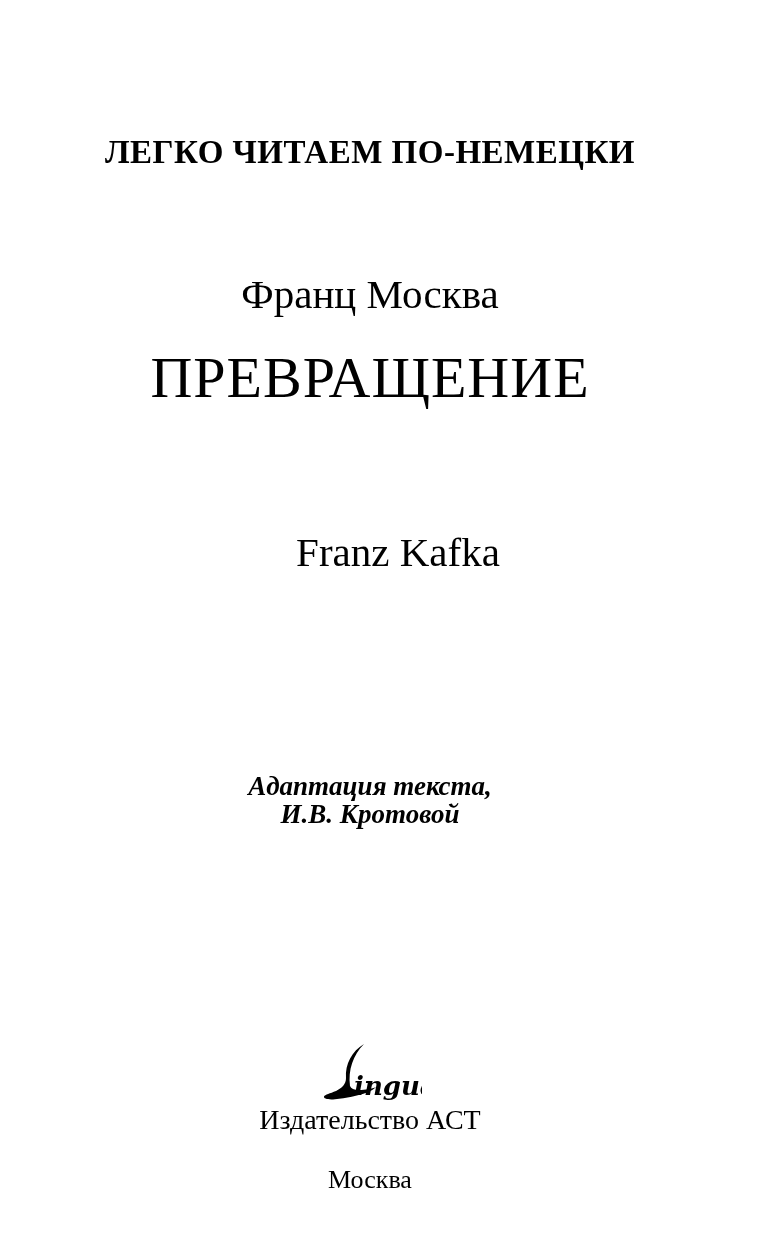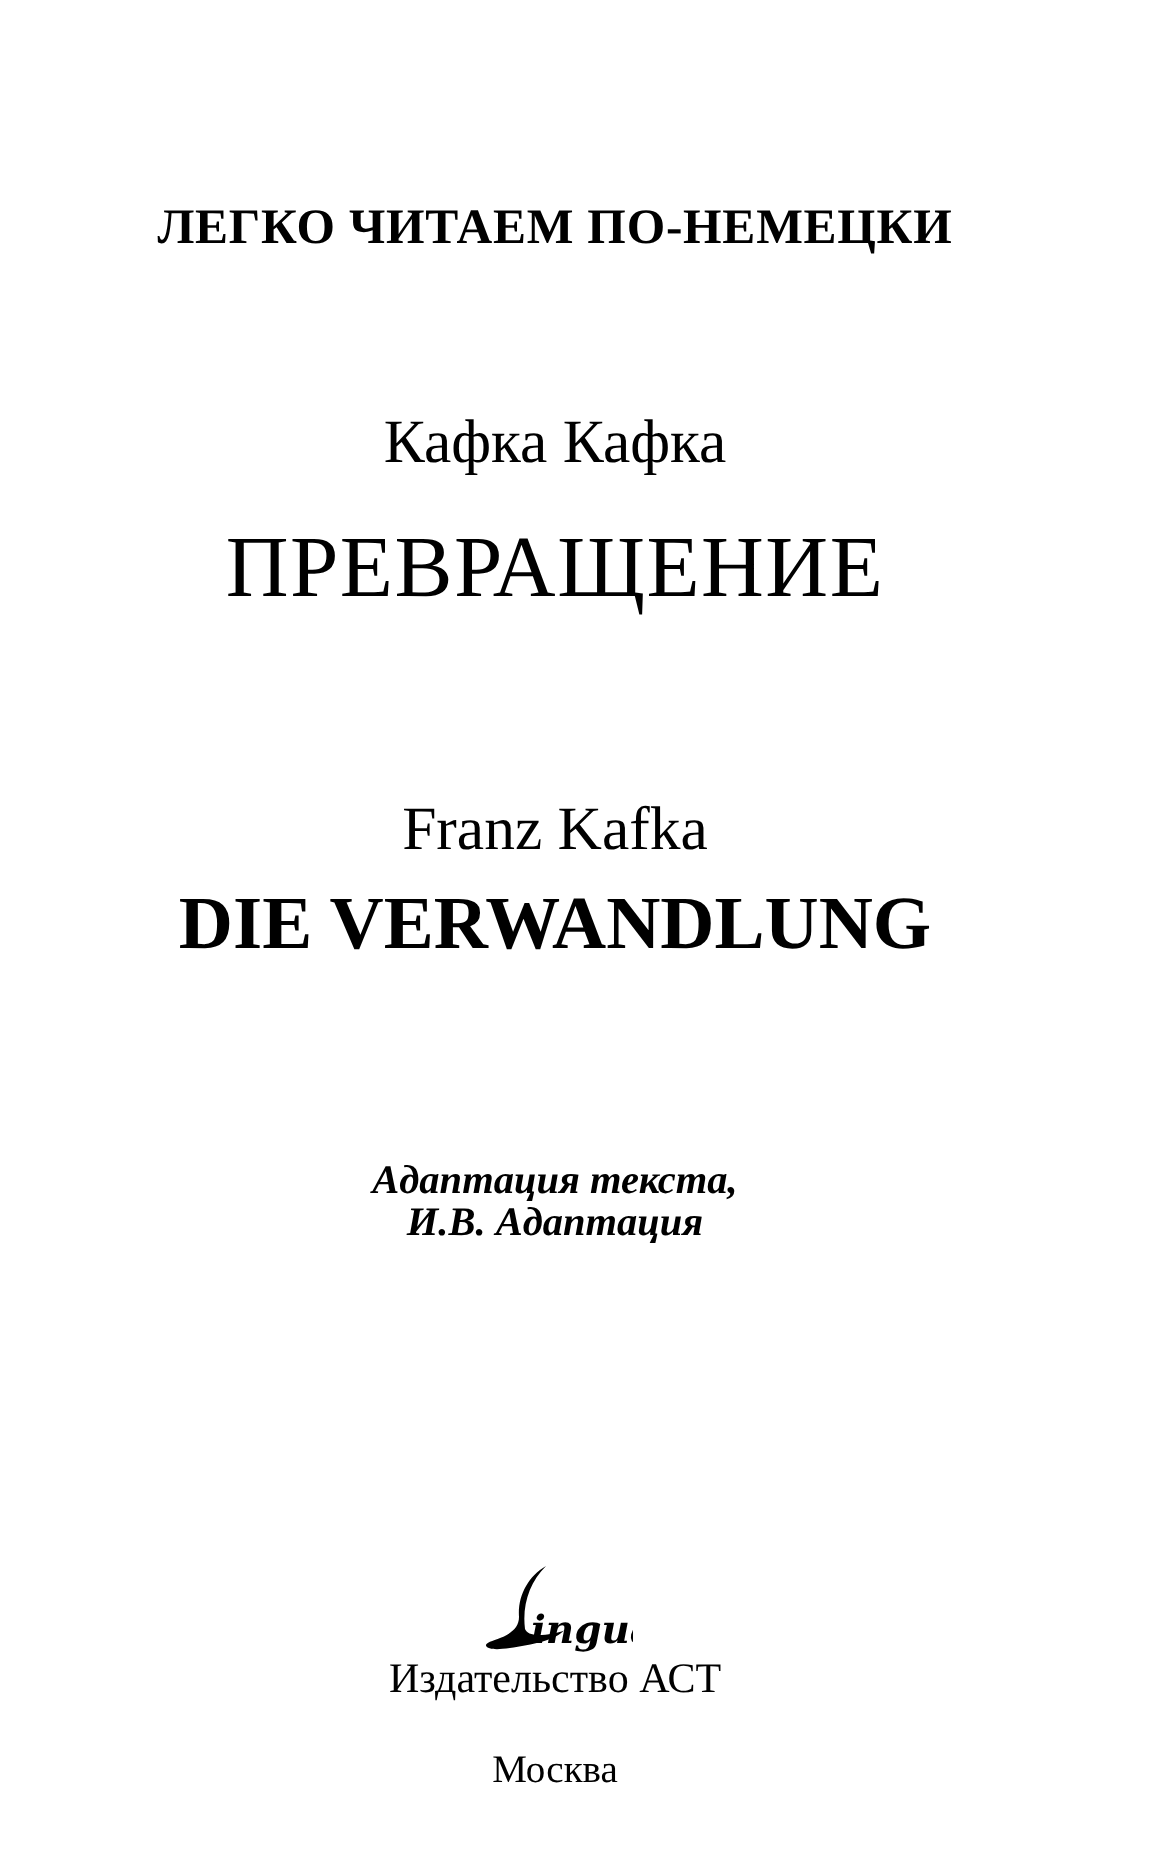"Кафка Кафка" div.block { text: Кафка Кафка -> Франц Москва }
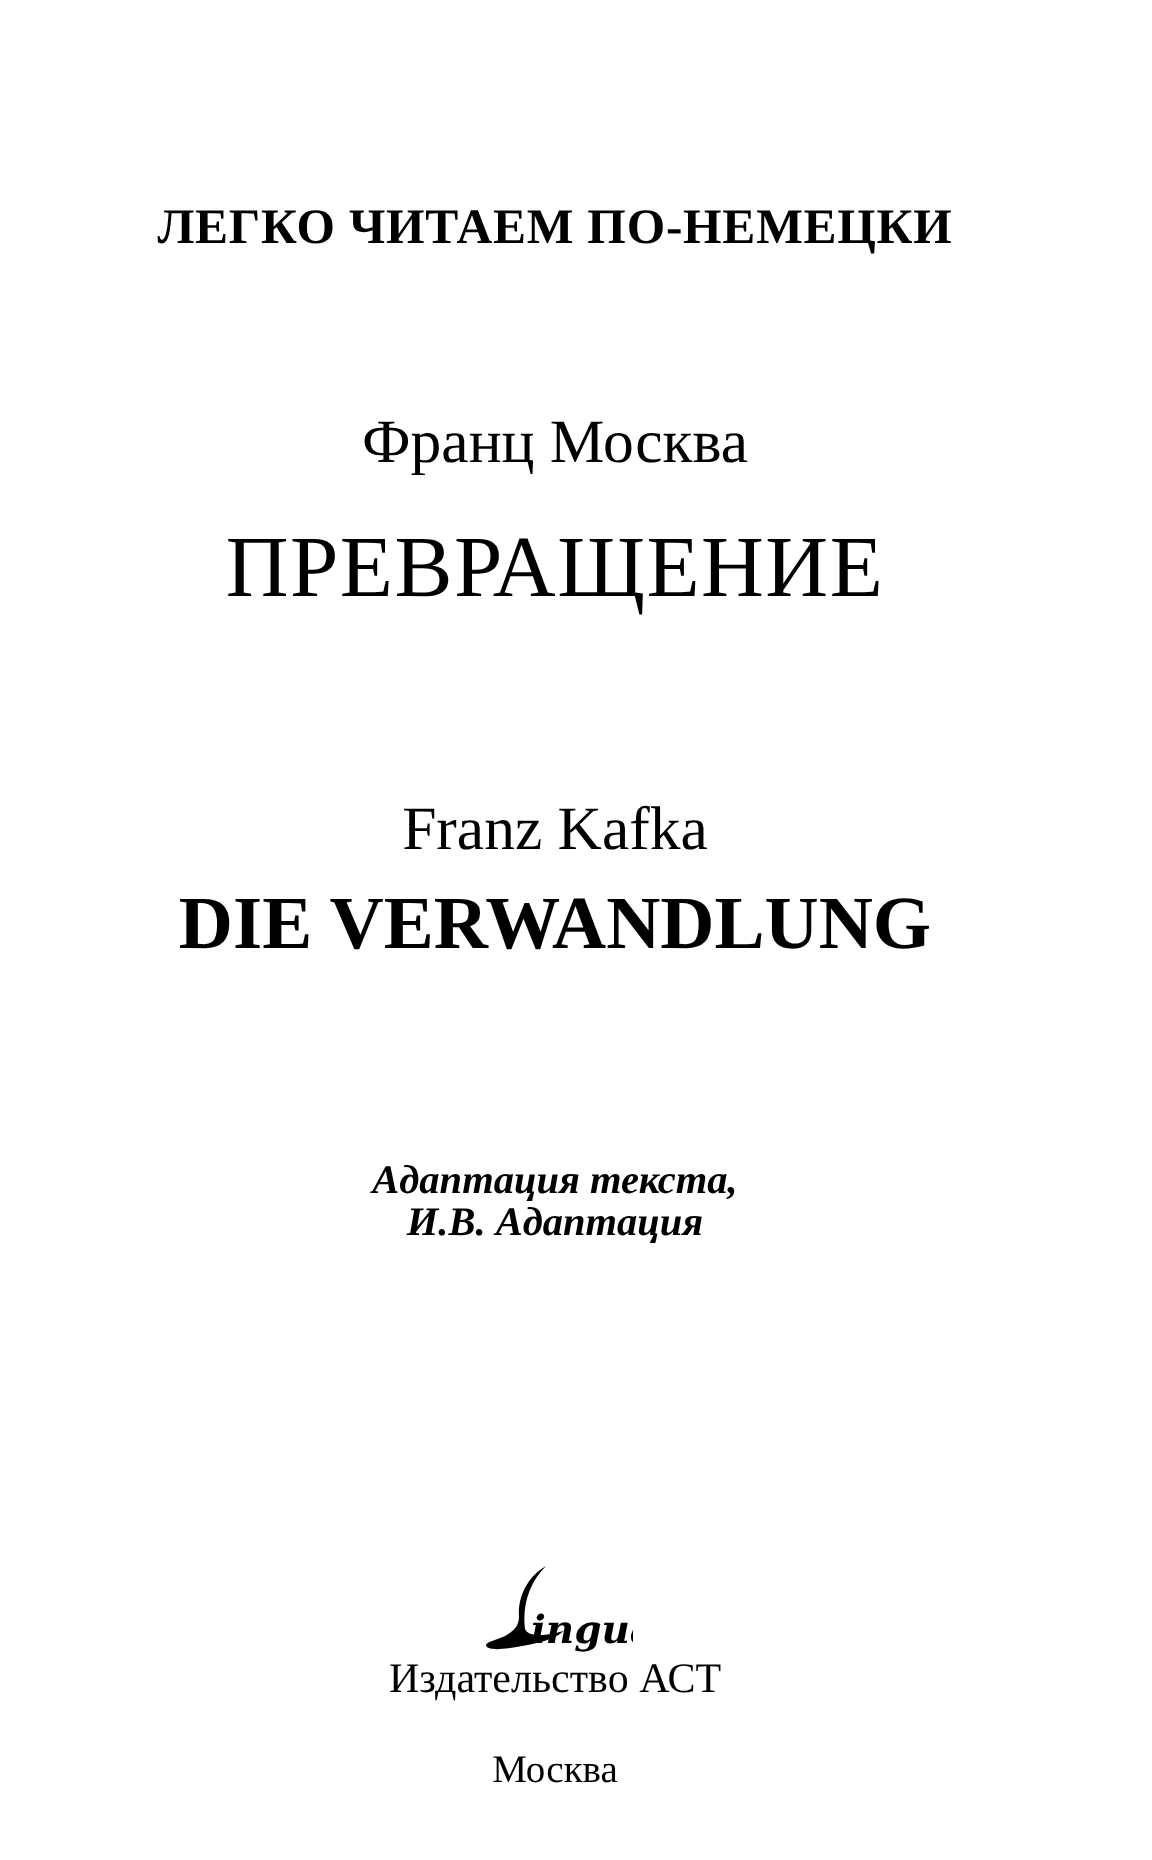"Franz Kafka" .author-de { margin-left: none -> 28px }
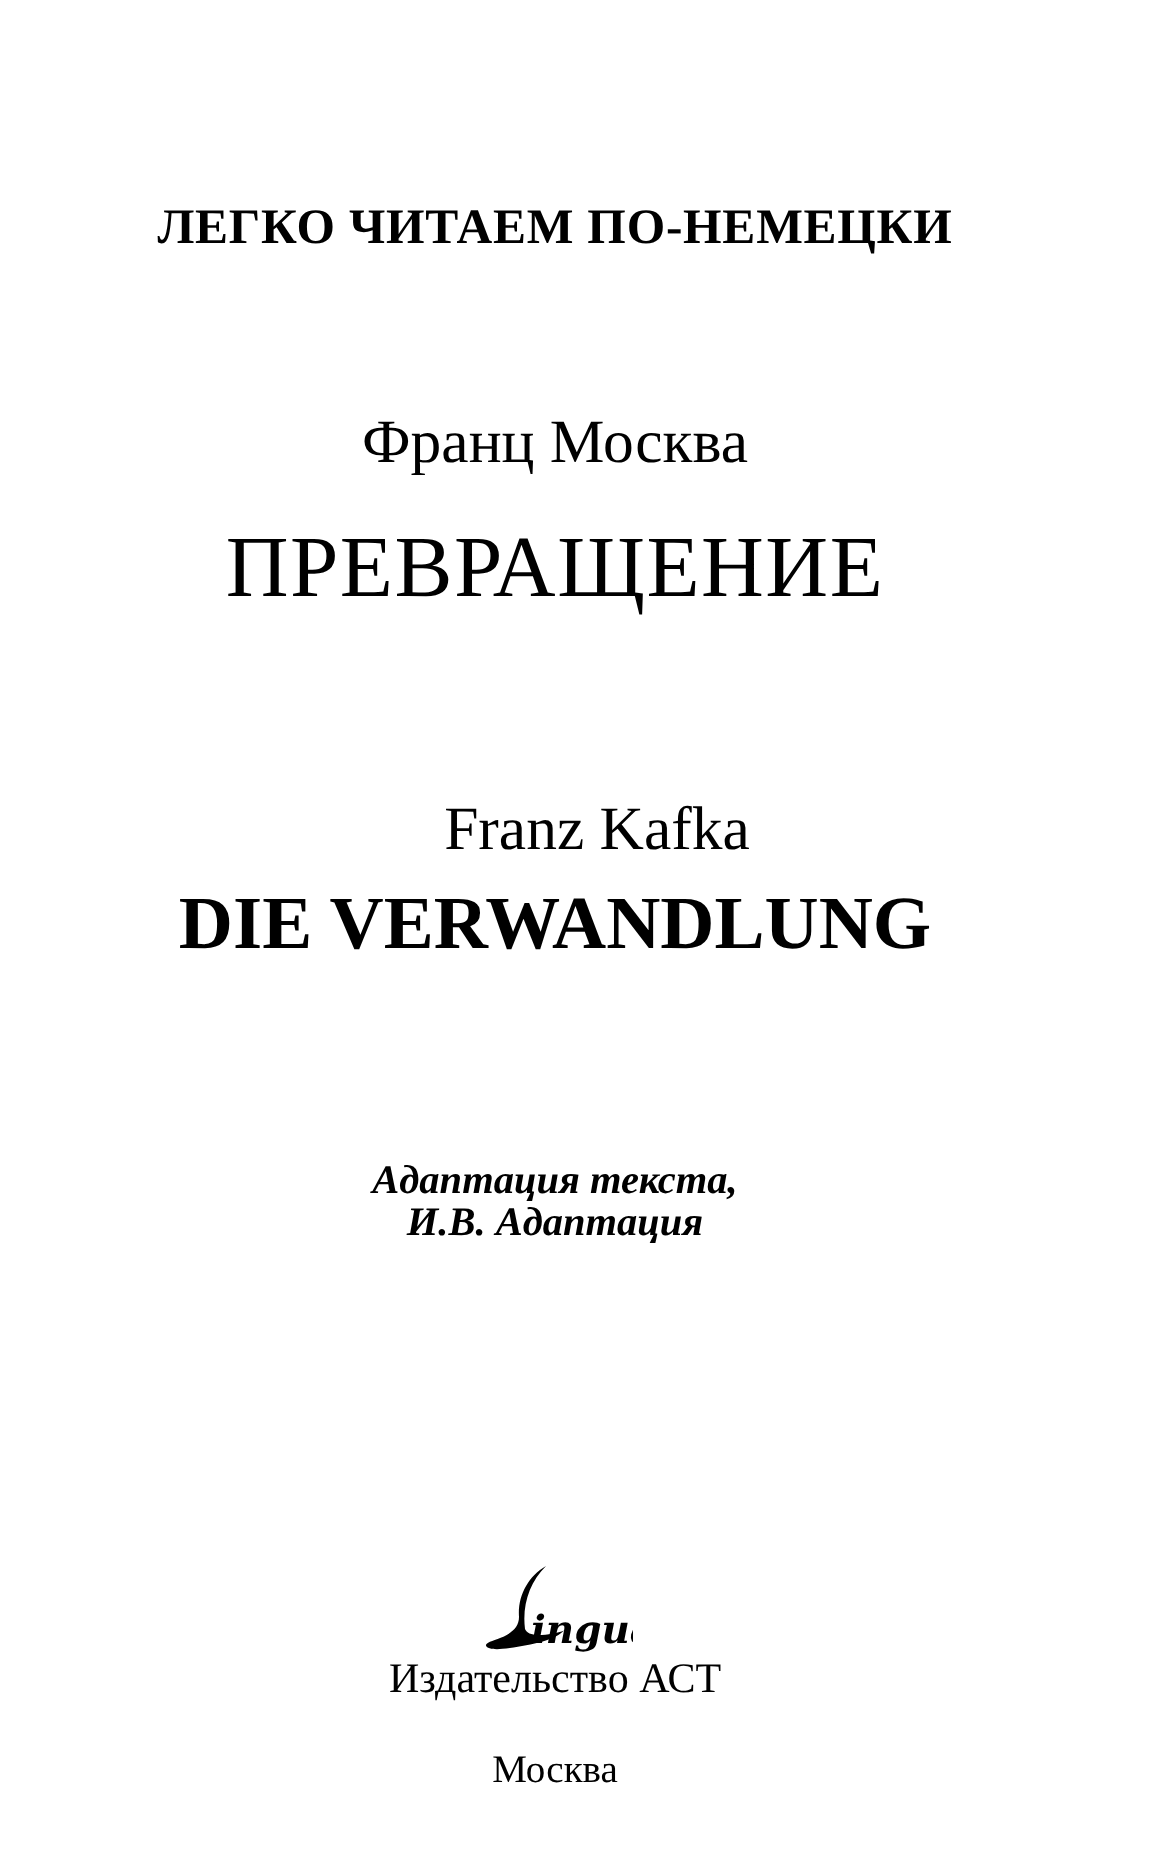"DIE VERWANDLUNG" div.block { html: <div>DIE VERWANDLUNG</div> -> none }
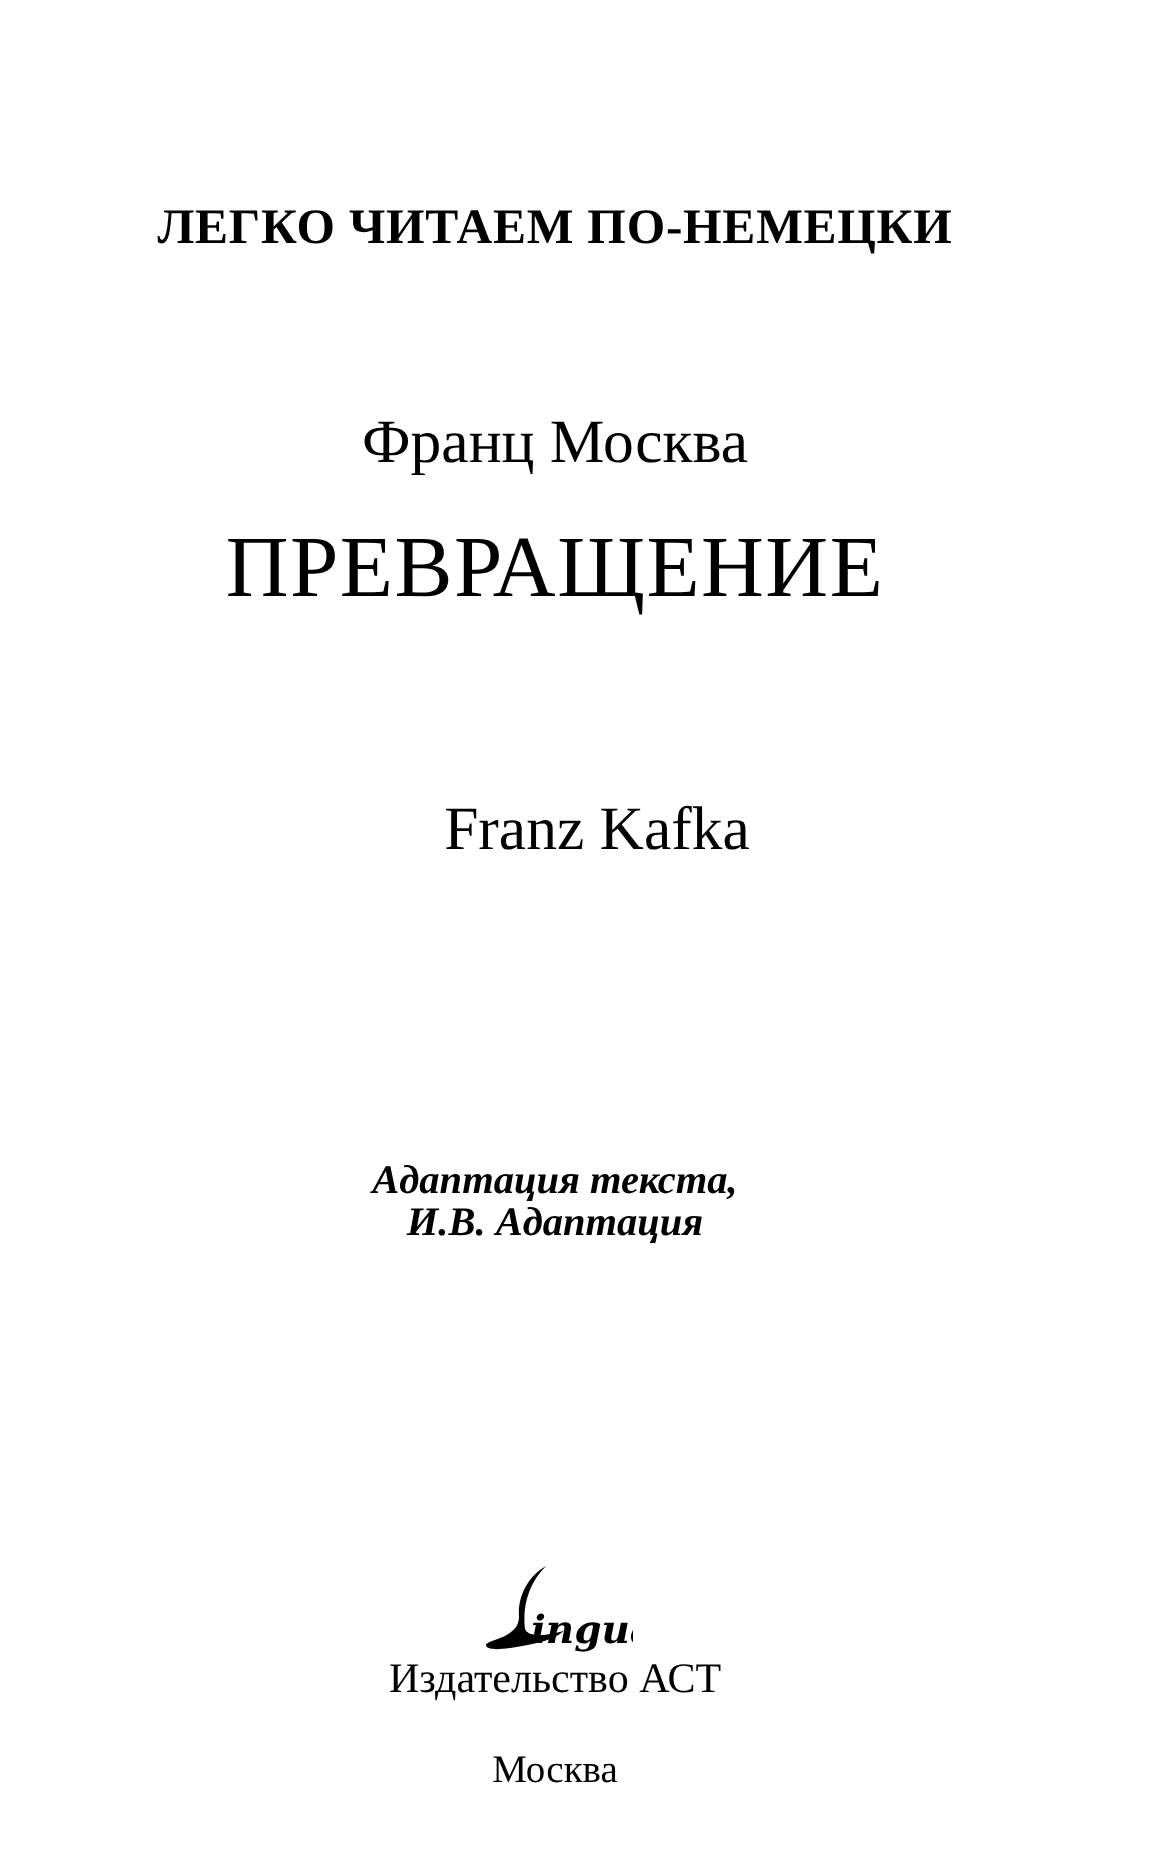"И.В. Адаптация" div { text: Адаптация -> Кротовой }
